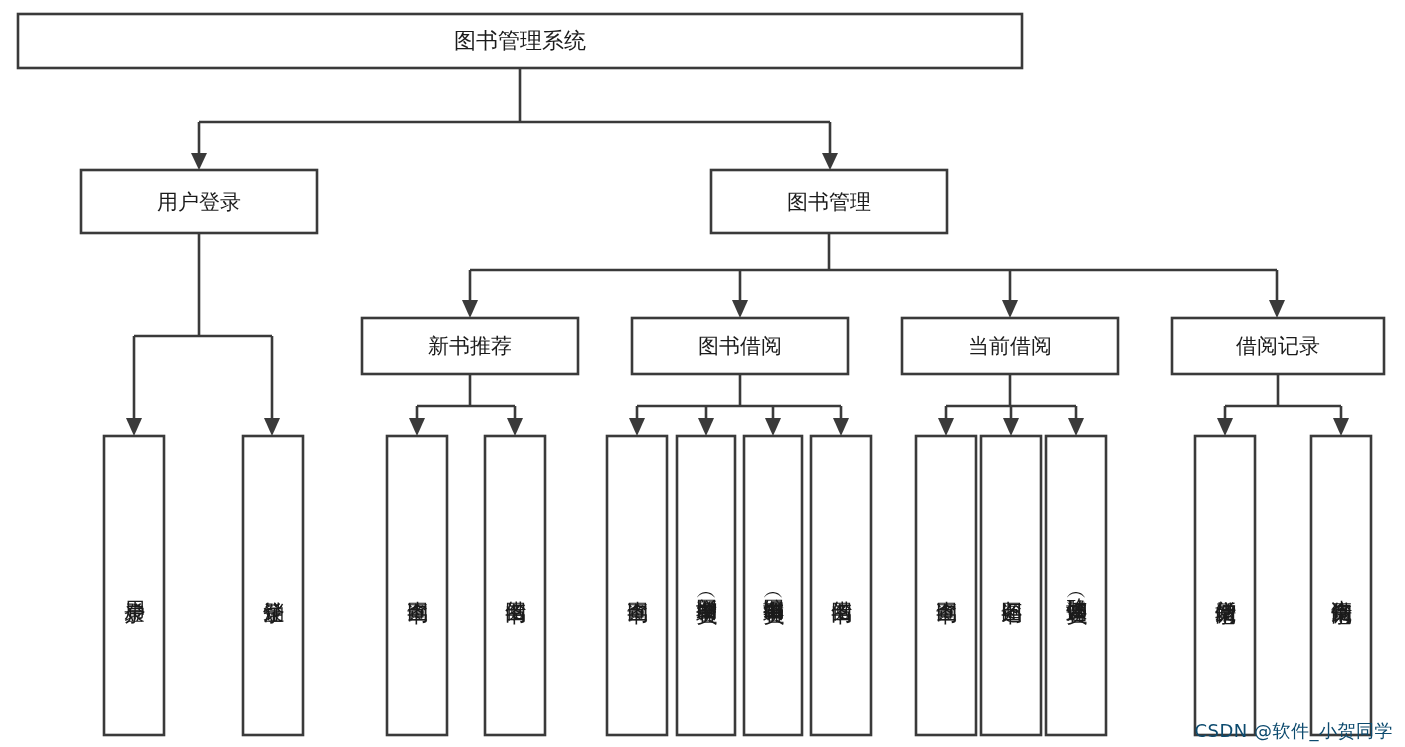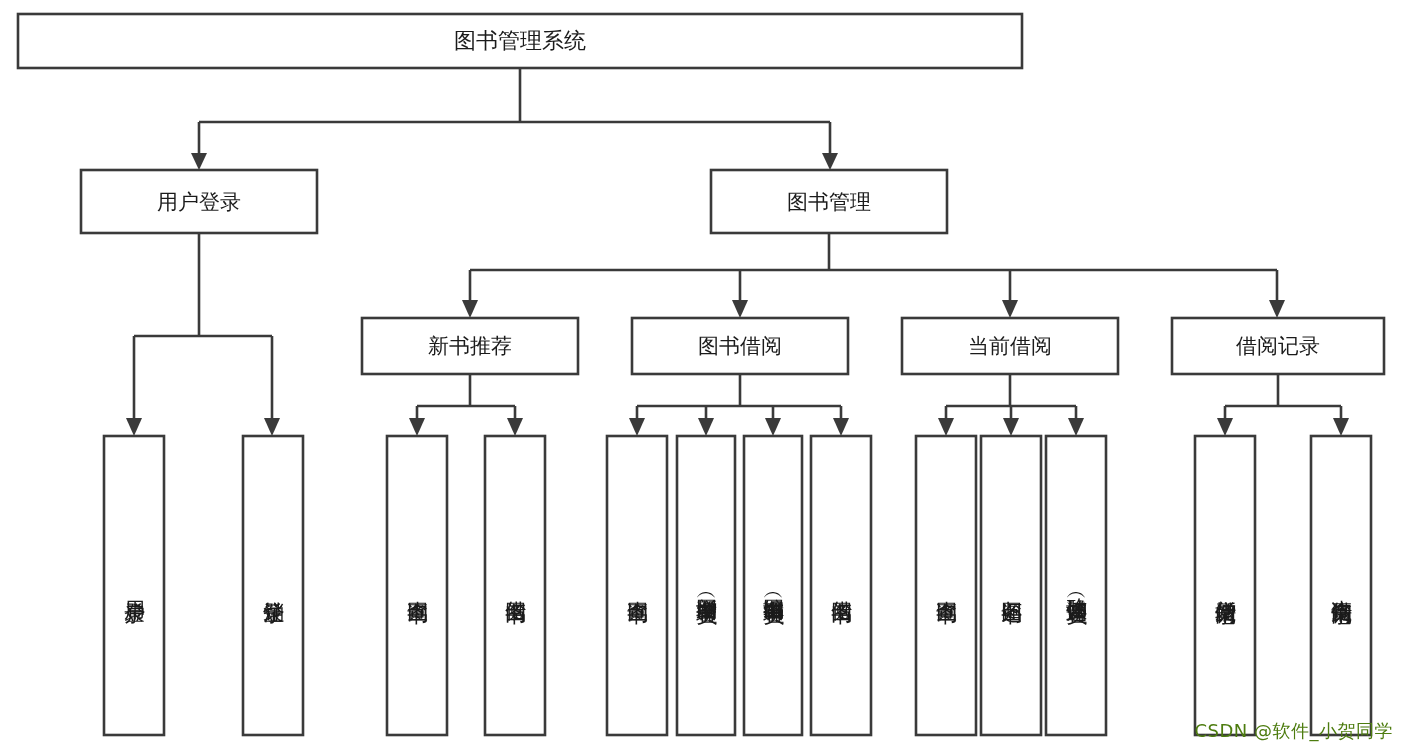"CSDN @软件_小贺同学" .watermark { color: #4d7c0f -> #0c4a6e }
